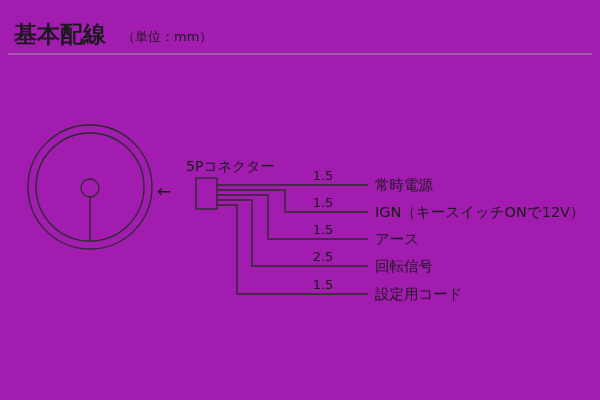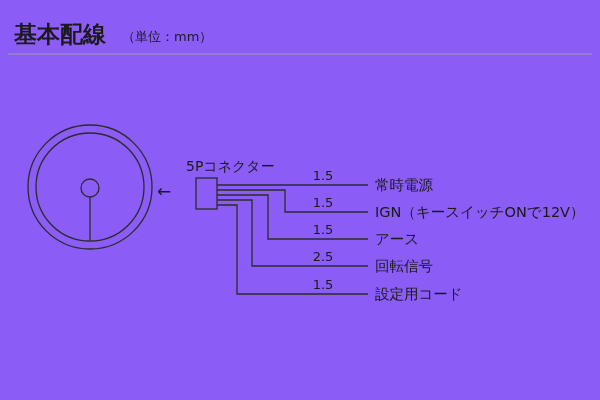"基本配線" .page { background: #8b5cf6 -> #a21caf }
